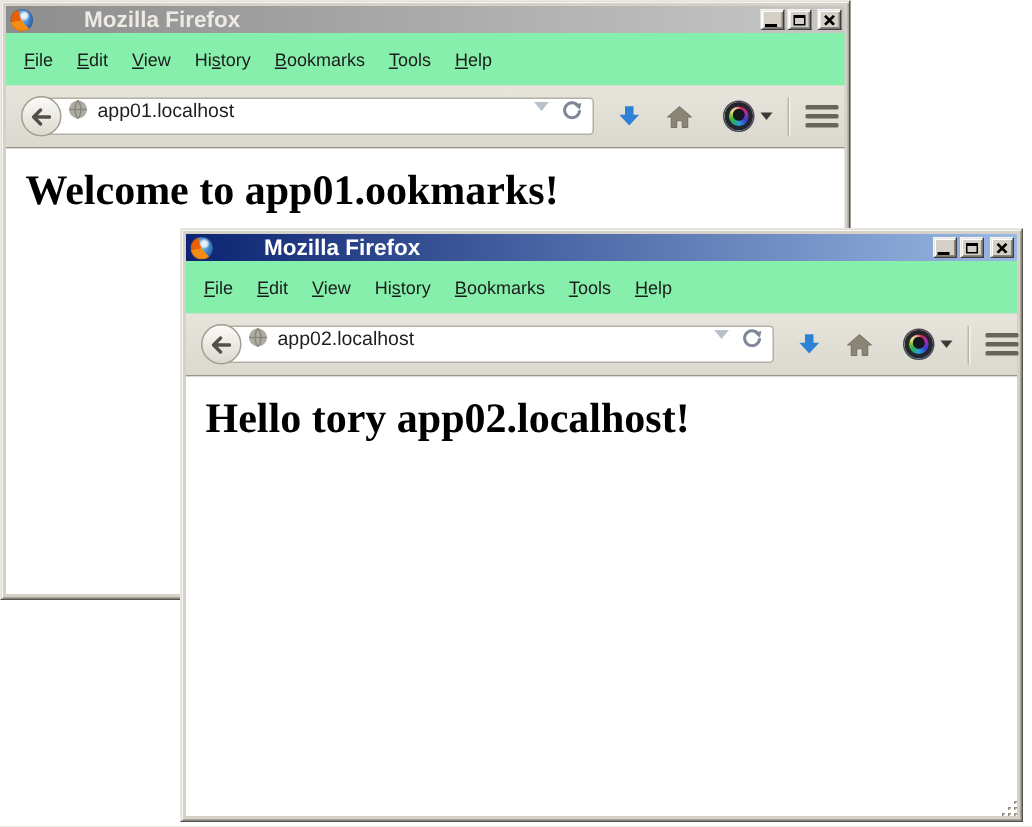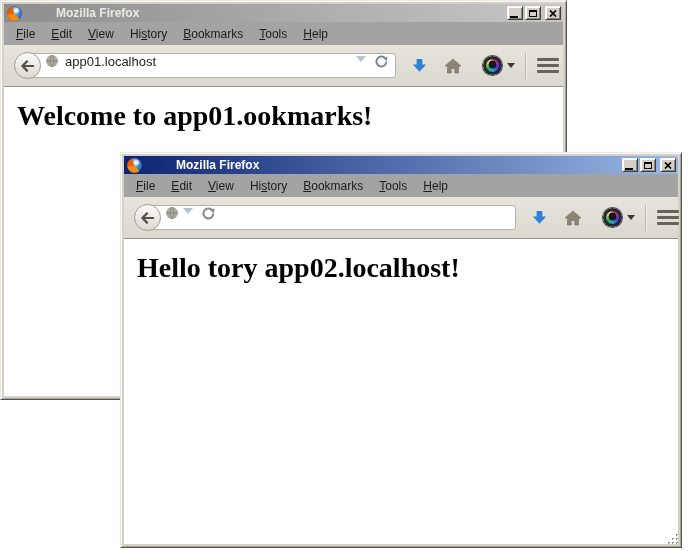"Mozilla Firefox" .title-text { font-size: 12px -> 15px }
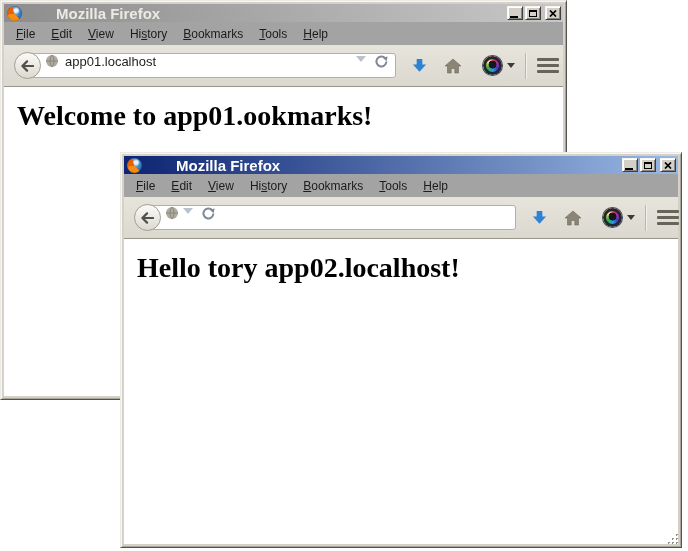"File" .menubar { background: #a3a3a3 -> #86efac; height: 23px -> 35px }
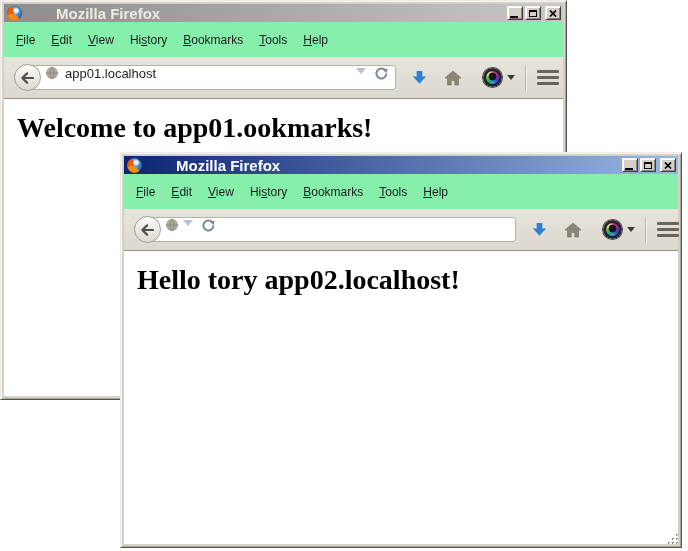"app02.localhost" span.url-text { html: none -> <span>app02.localhost</span> }
